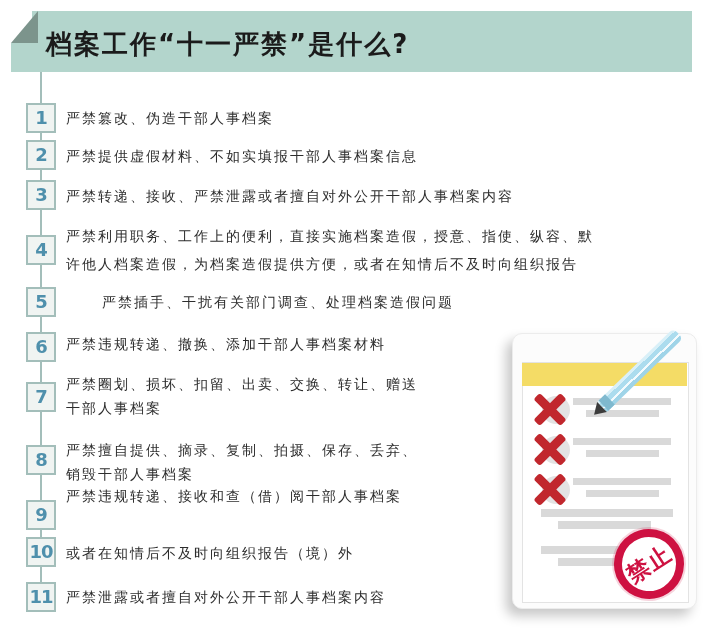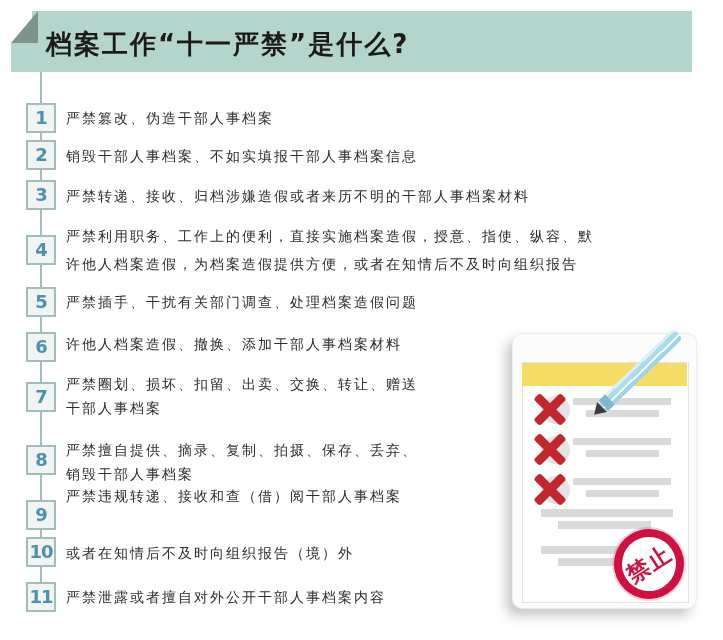"销毁干部人事档案、不如实填报干部人事档案信息" div.item-text { text: 销毁干部人事档案 -> 严禁提供虚假材料 }
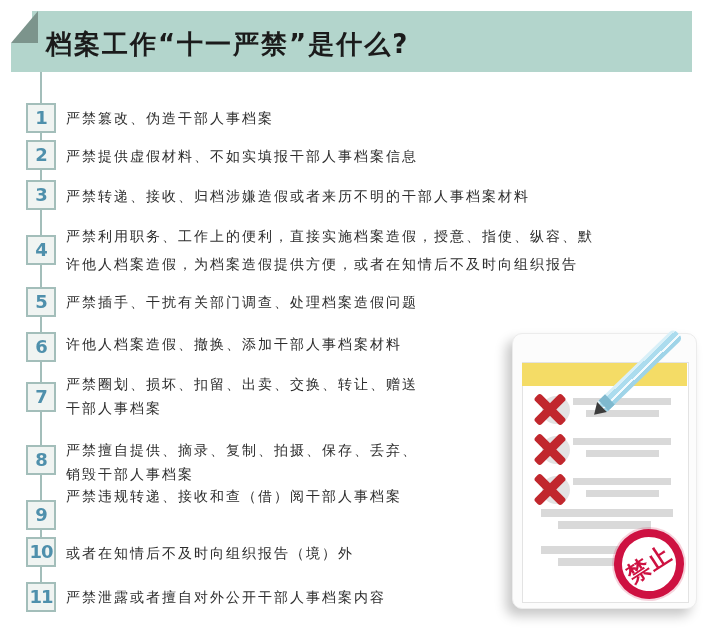"严禁转递、接收、归档涉嫌造假或者来历不明的干部人事档案材料" div.item-text { text: 归档涉嫌造假或者来历不明的干部人事档案材料 -> 严禁泄露或者擅自对外公开干部人事档案内容 }
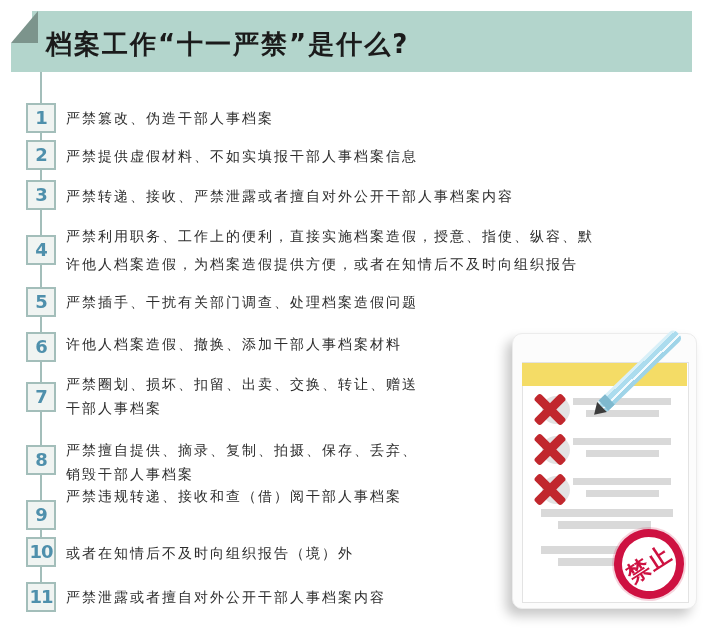"严禁插手、干扰有关部门调查、处理档案造假问题" div.item-text { margin-left: none -> 36px }
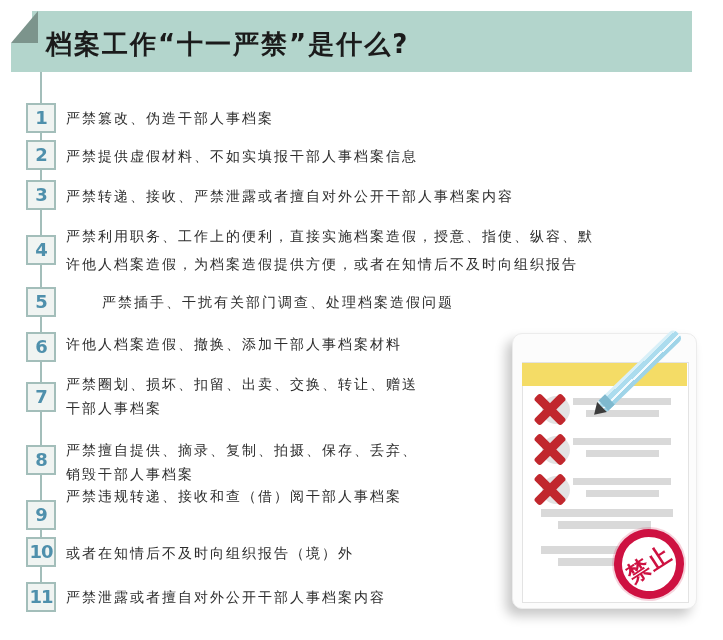"许他人档案造假、撤换、添加干部人事档案材料" div.item-text { text: 许他人档案造假 -> 严禁违规转递 }
